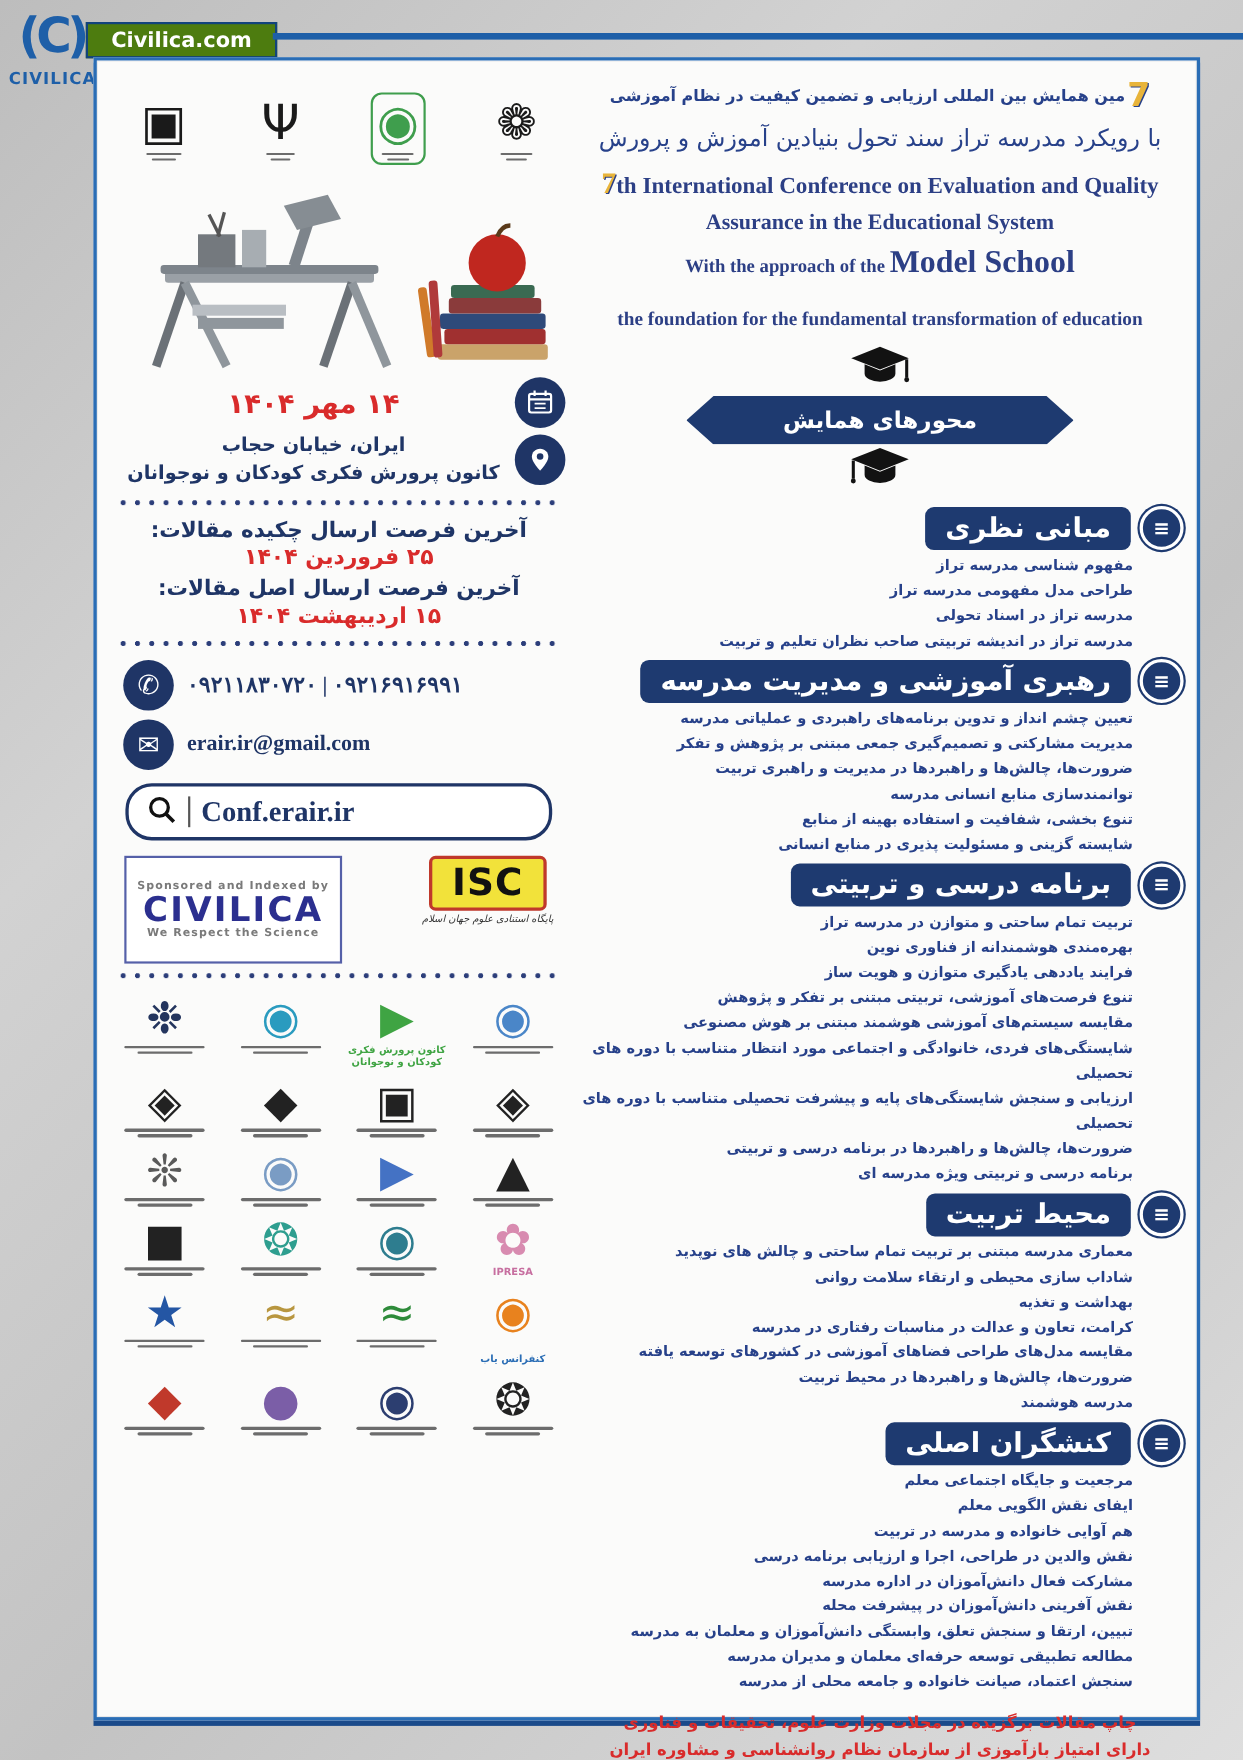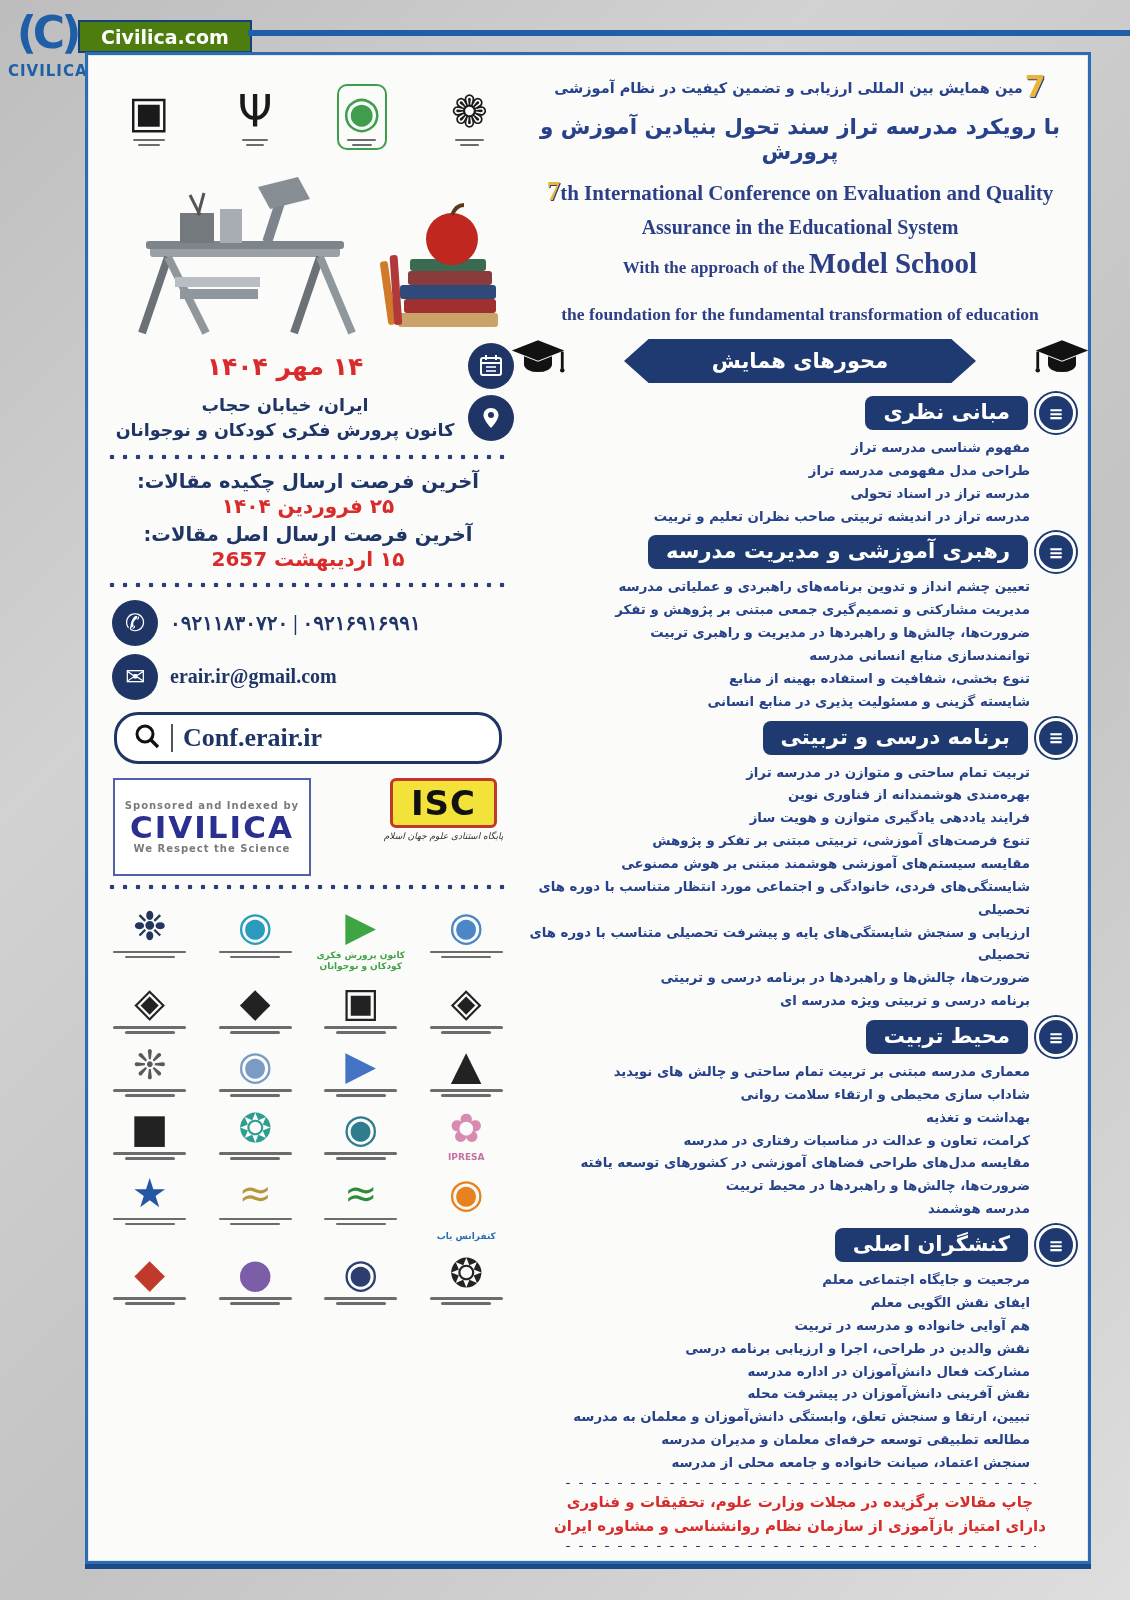"با رویکرد مدرسه تراز سند" .fa2 { font-weight: bold -> normal }
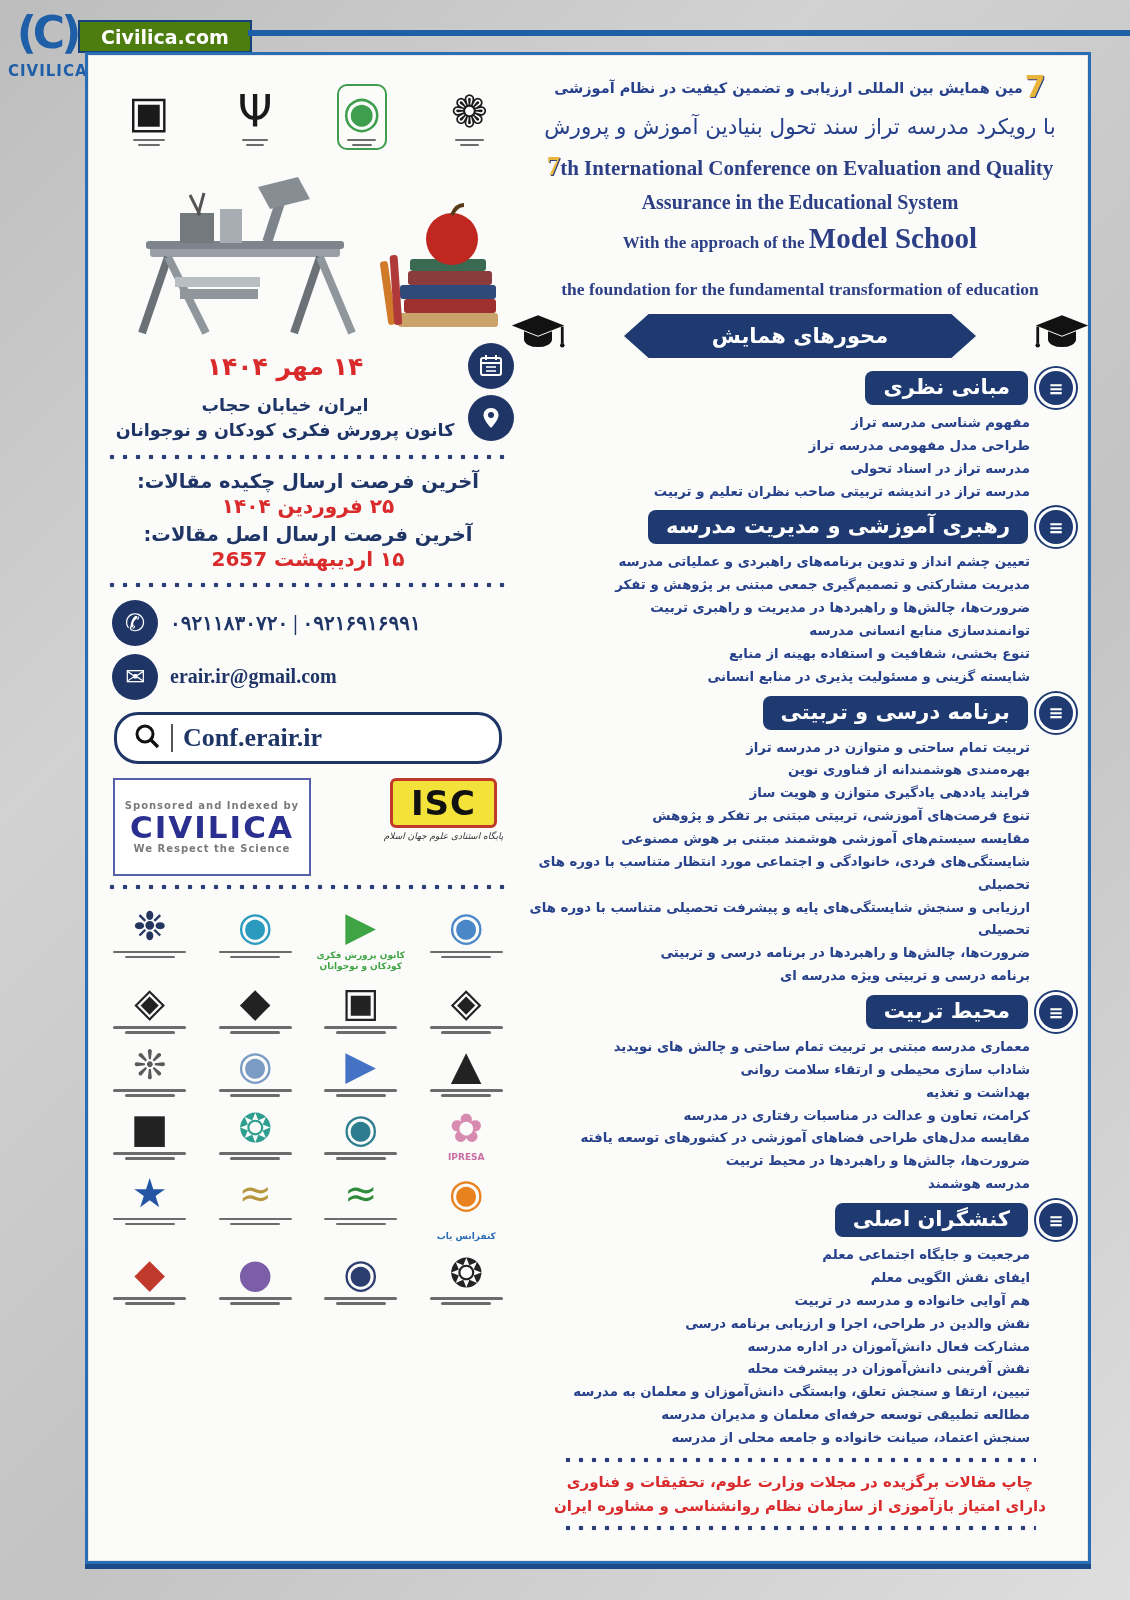"محورهای همایش" .banner-row { flex-direction: none -> column; justify-content: space-between -> flex-start }
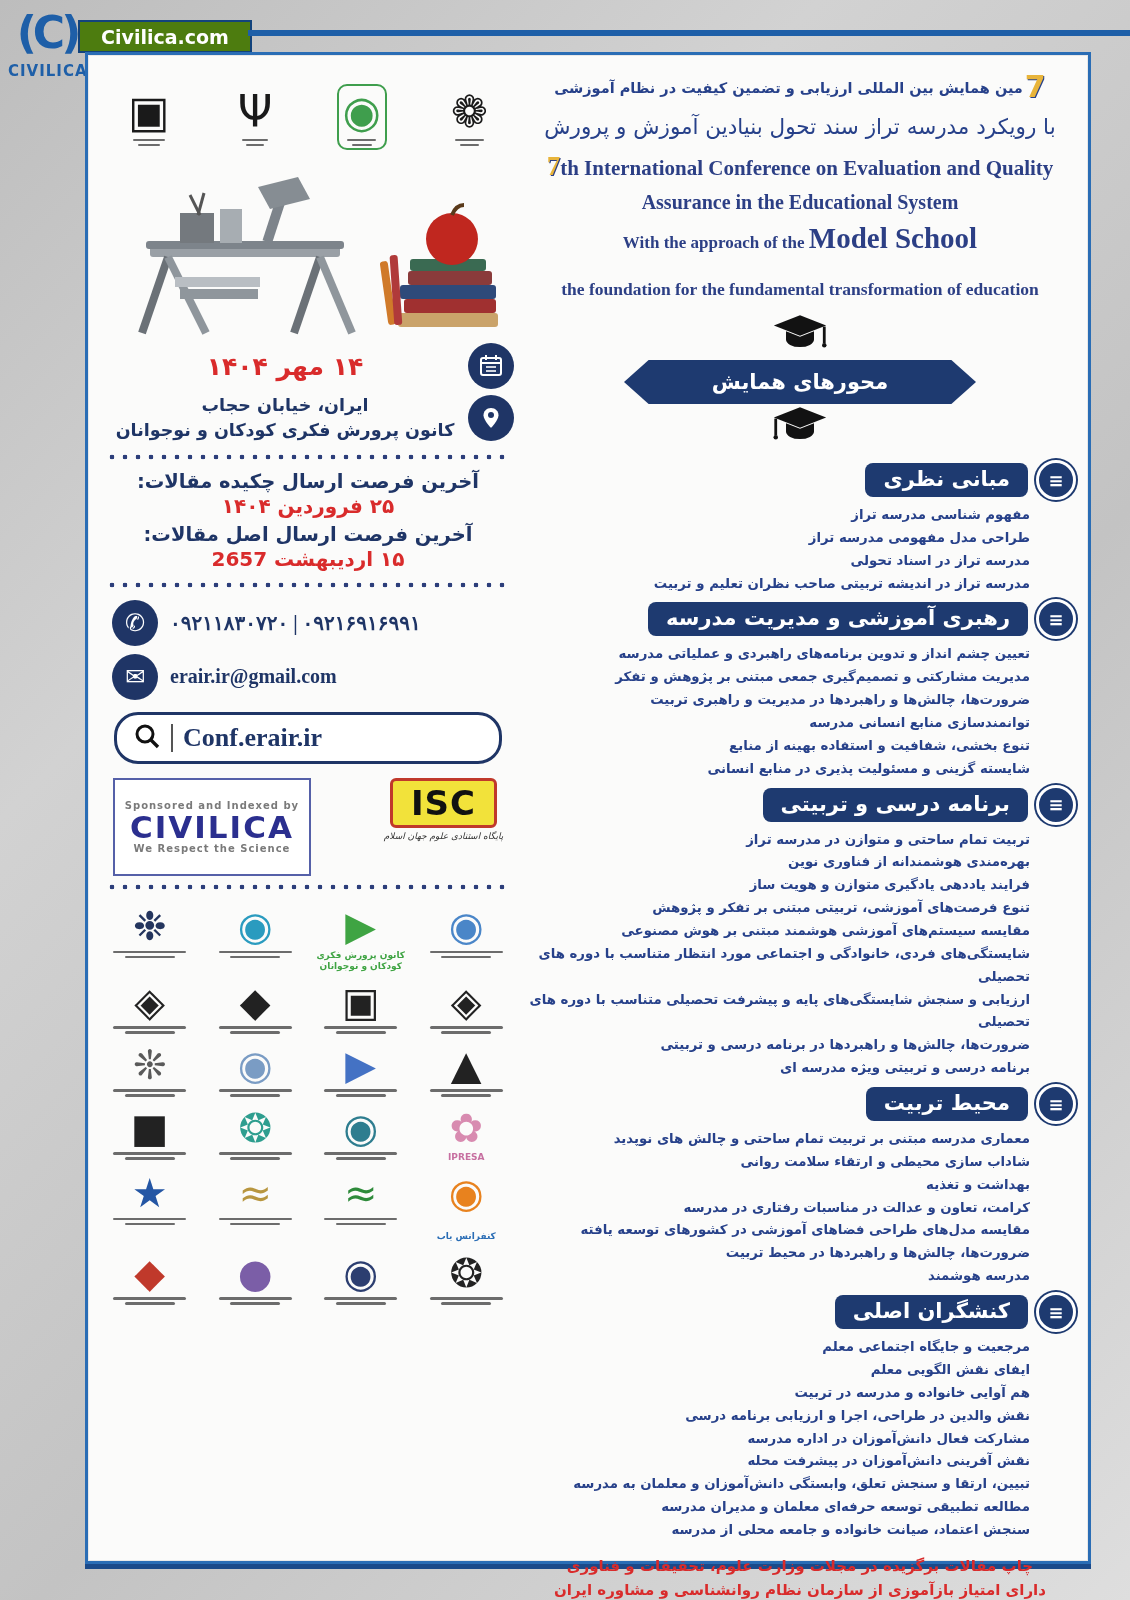"مبانی نظری" .sec-pill { font-size: 21px -> 25px }
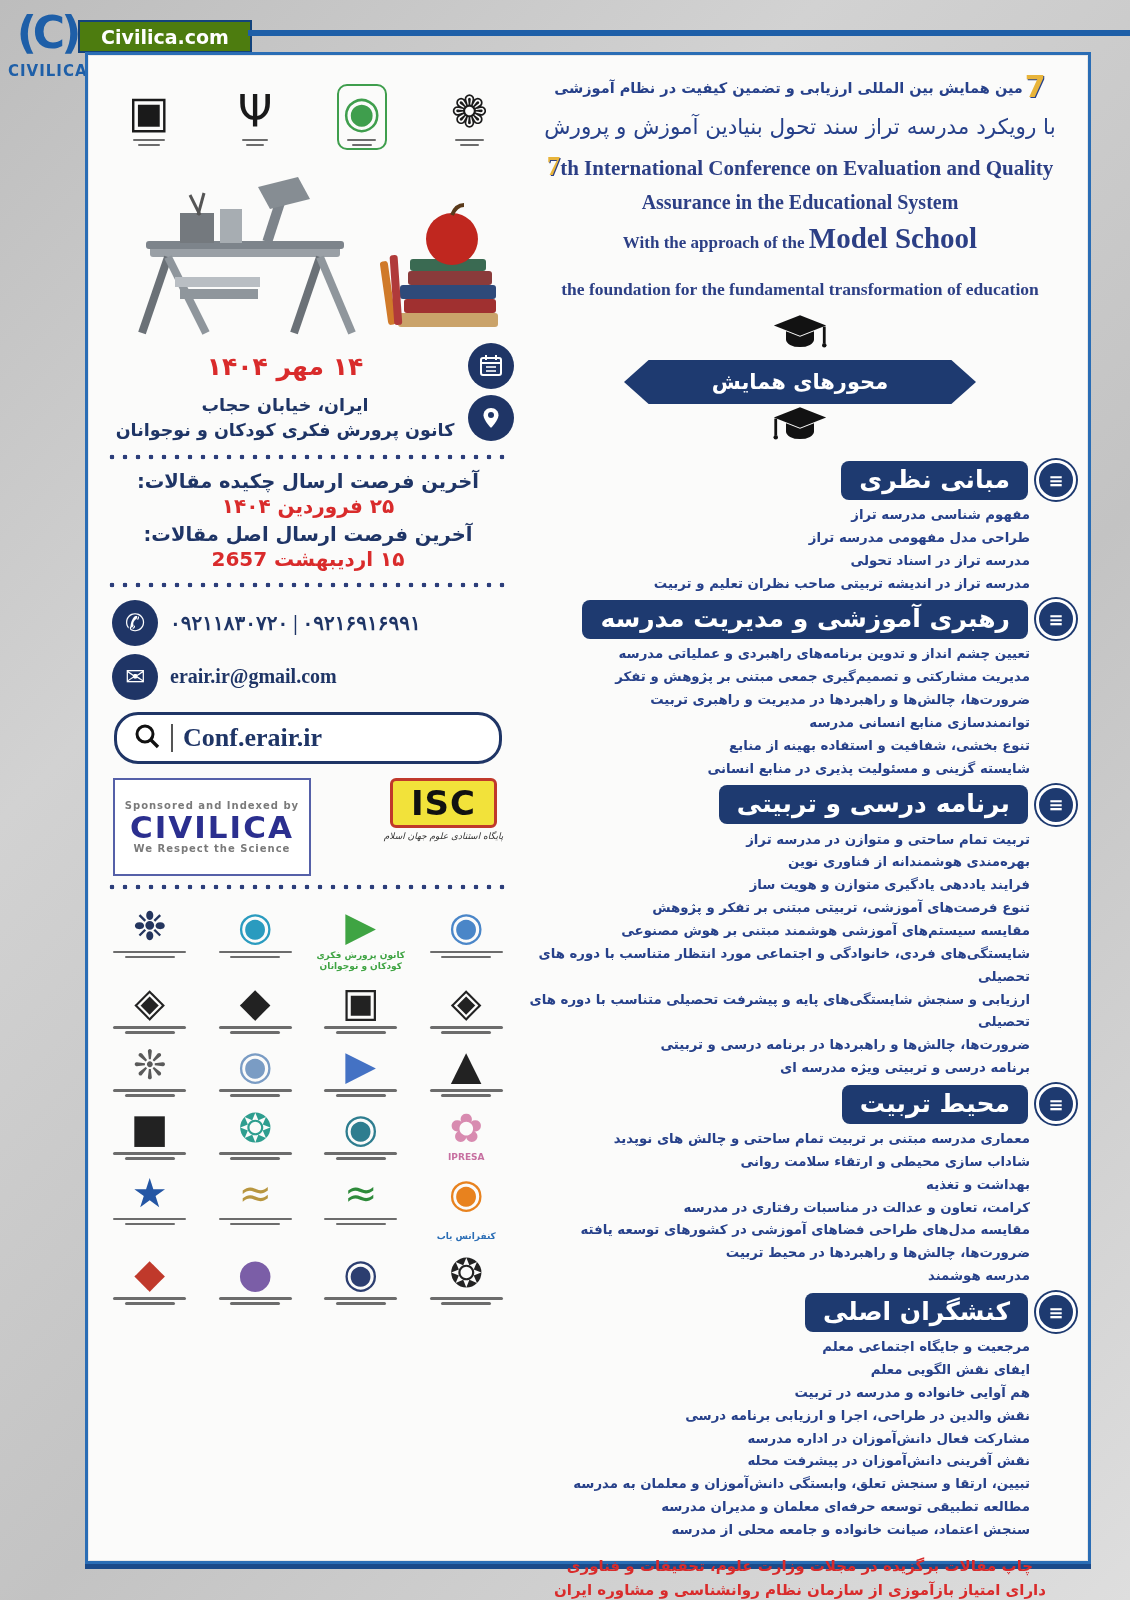"۱۵ اردیبهشت 2657" div.dl-date { text: 2657 -> ۱۴۰۴ }
